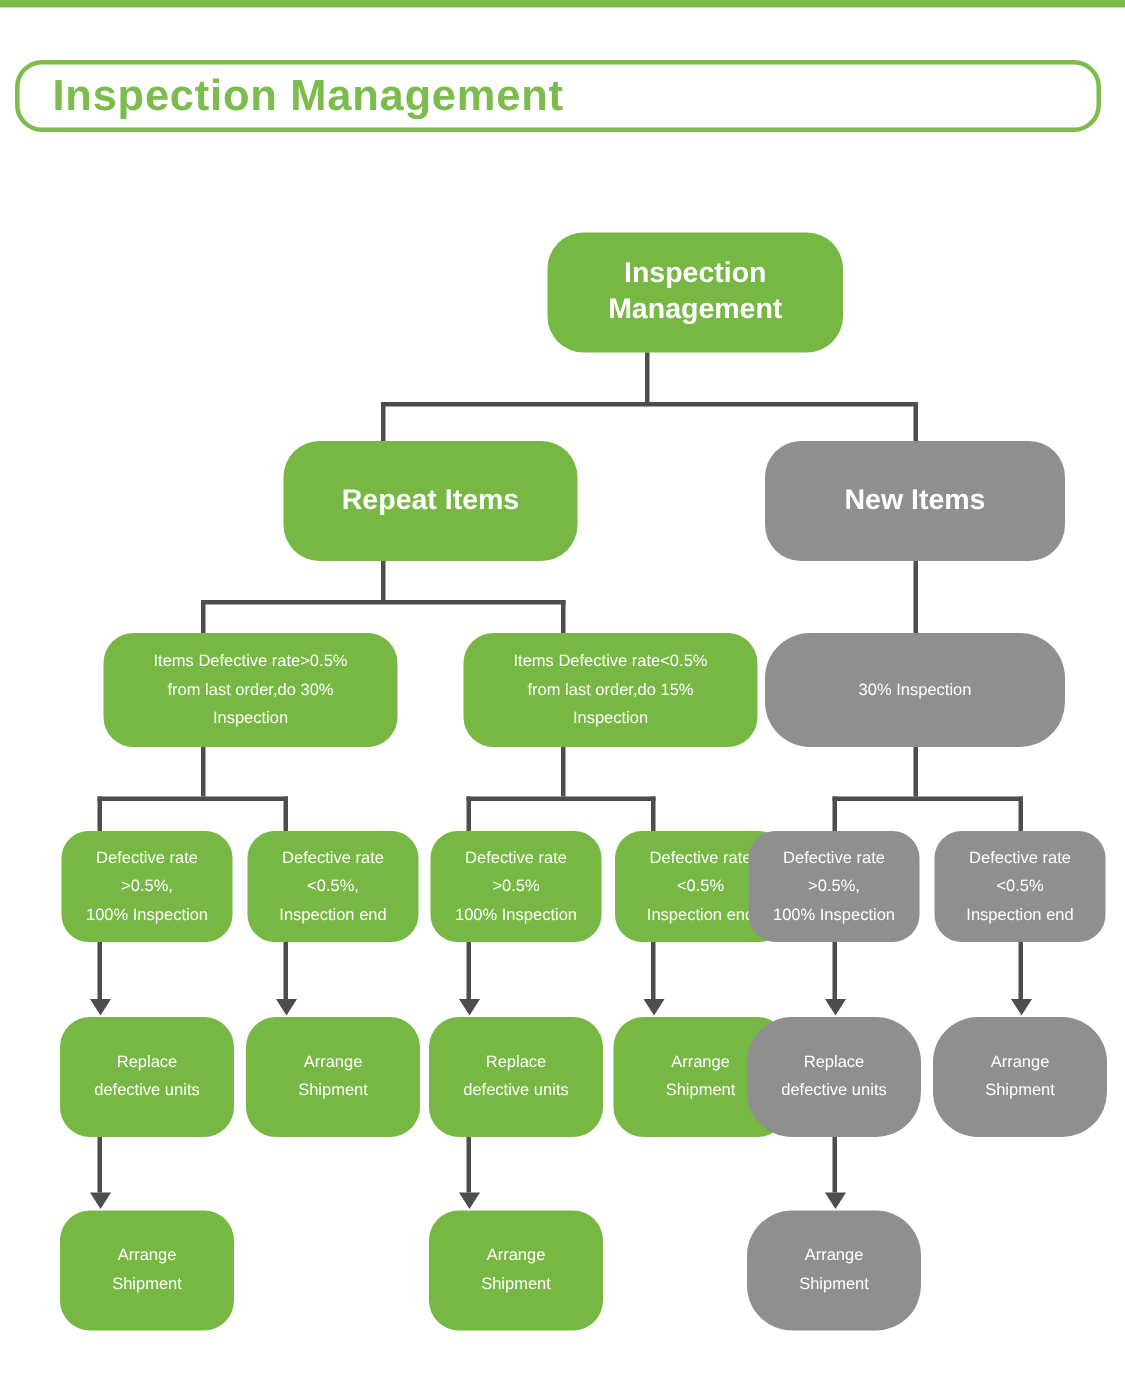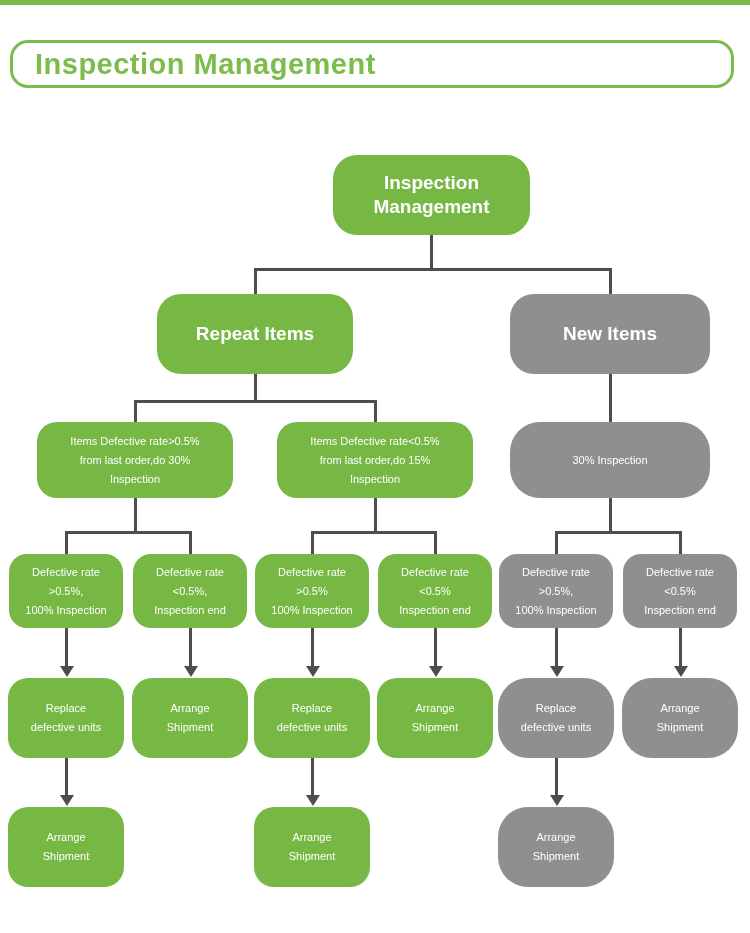"Inspection" .node.green { margin-left: none -> 32px }
